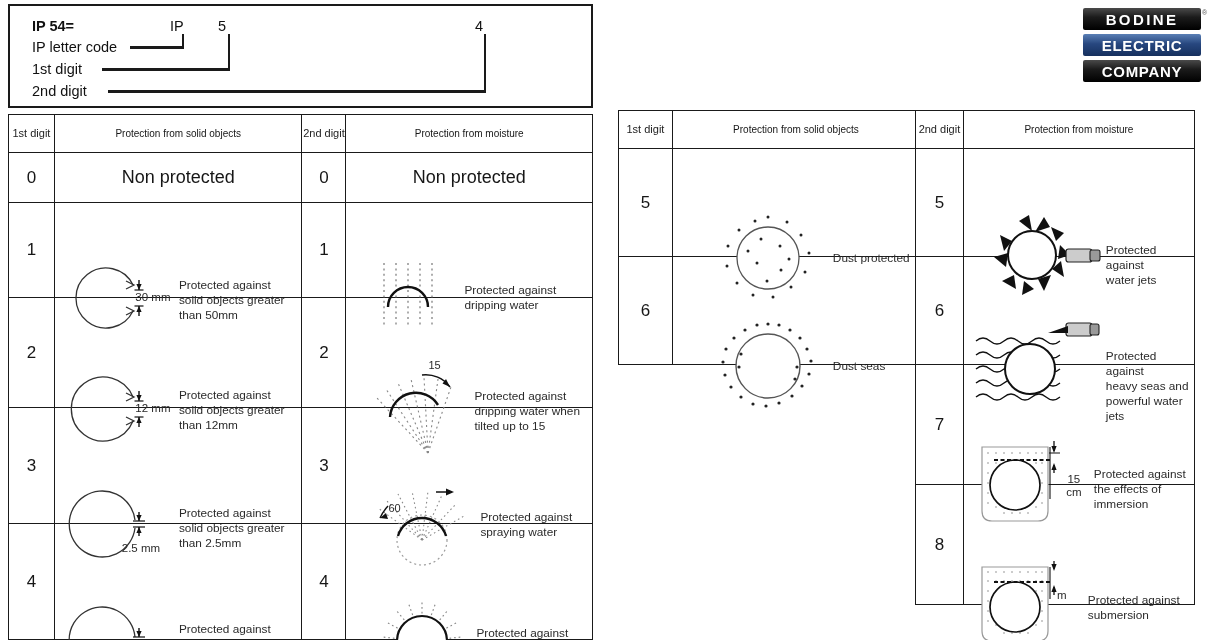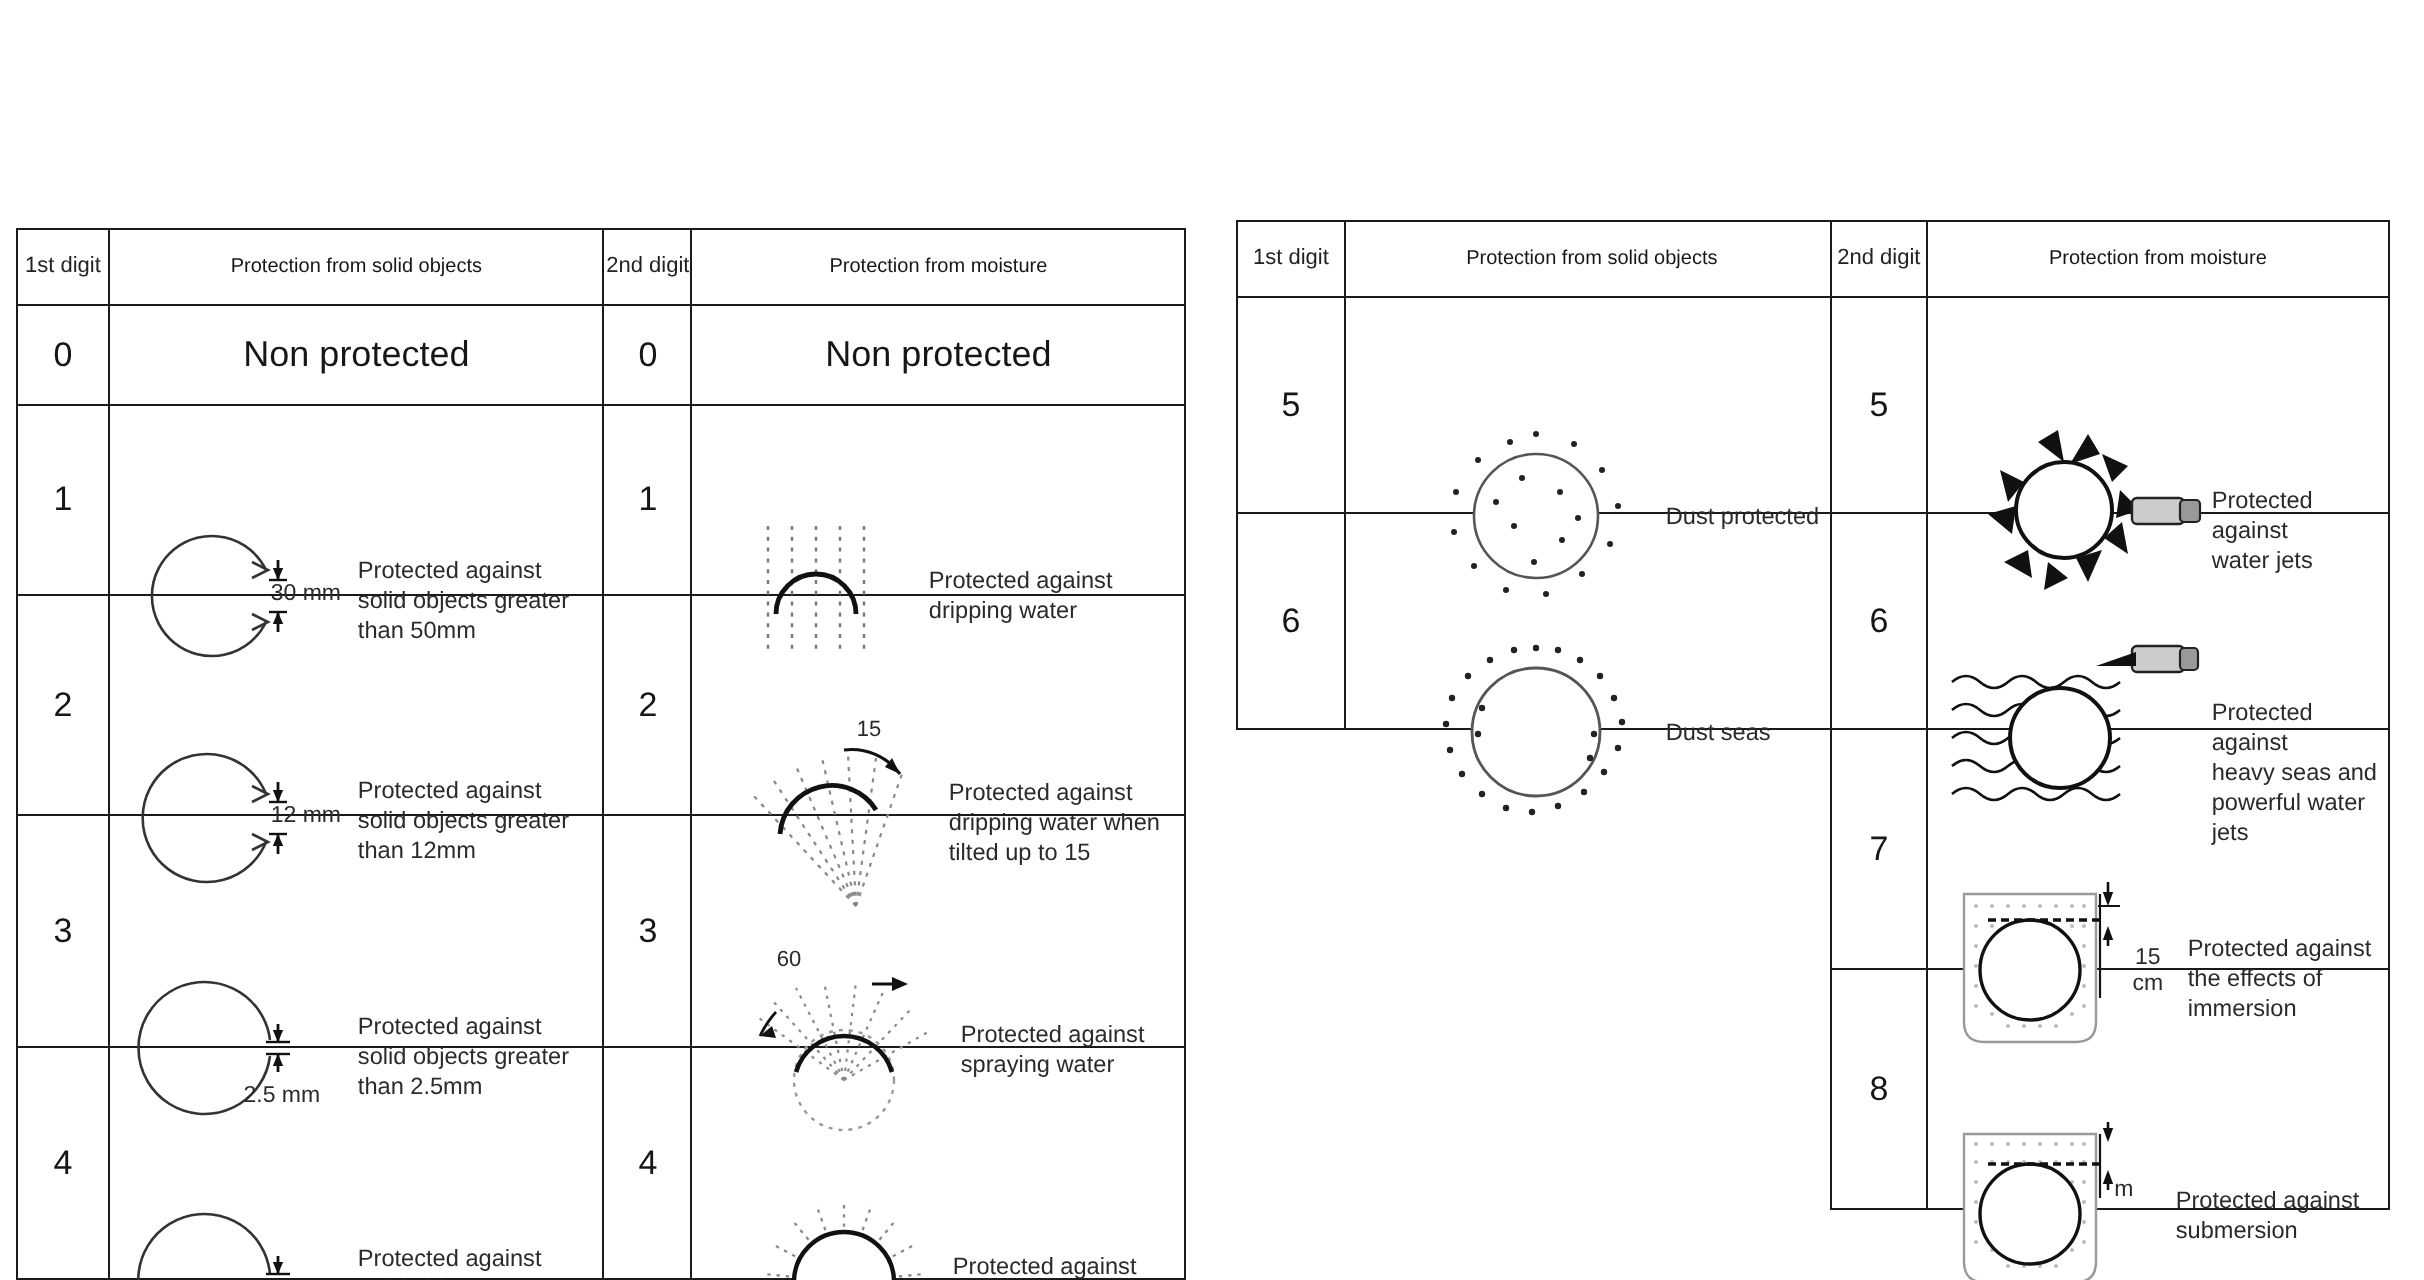"IP 54=" div.legend-box { html: none -> <div> <div>IP 54=</div> <div>IP letter code</div> <div>1st digit</div> <div>2nd digit</div> <div>IP</div> <div>5</div> <div>4</div> <div></div> <div></div> <div></div> <div></div> <div></div> <div></div> </div> }
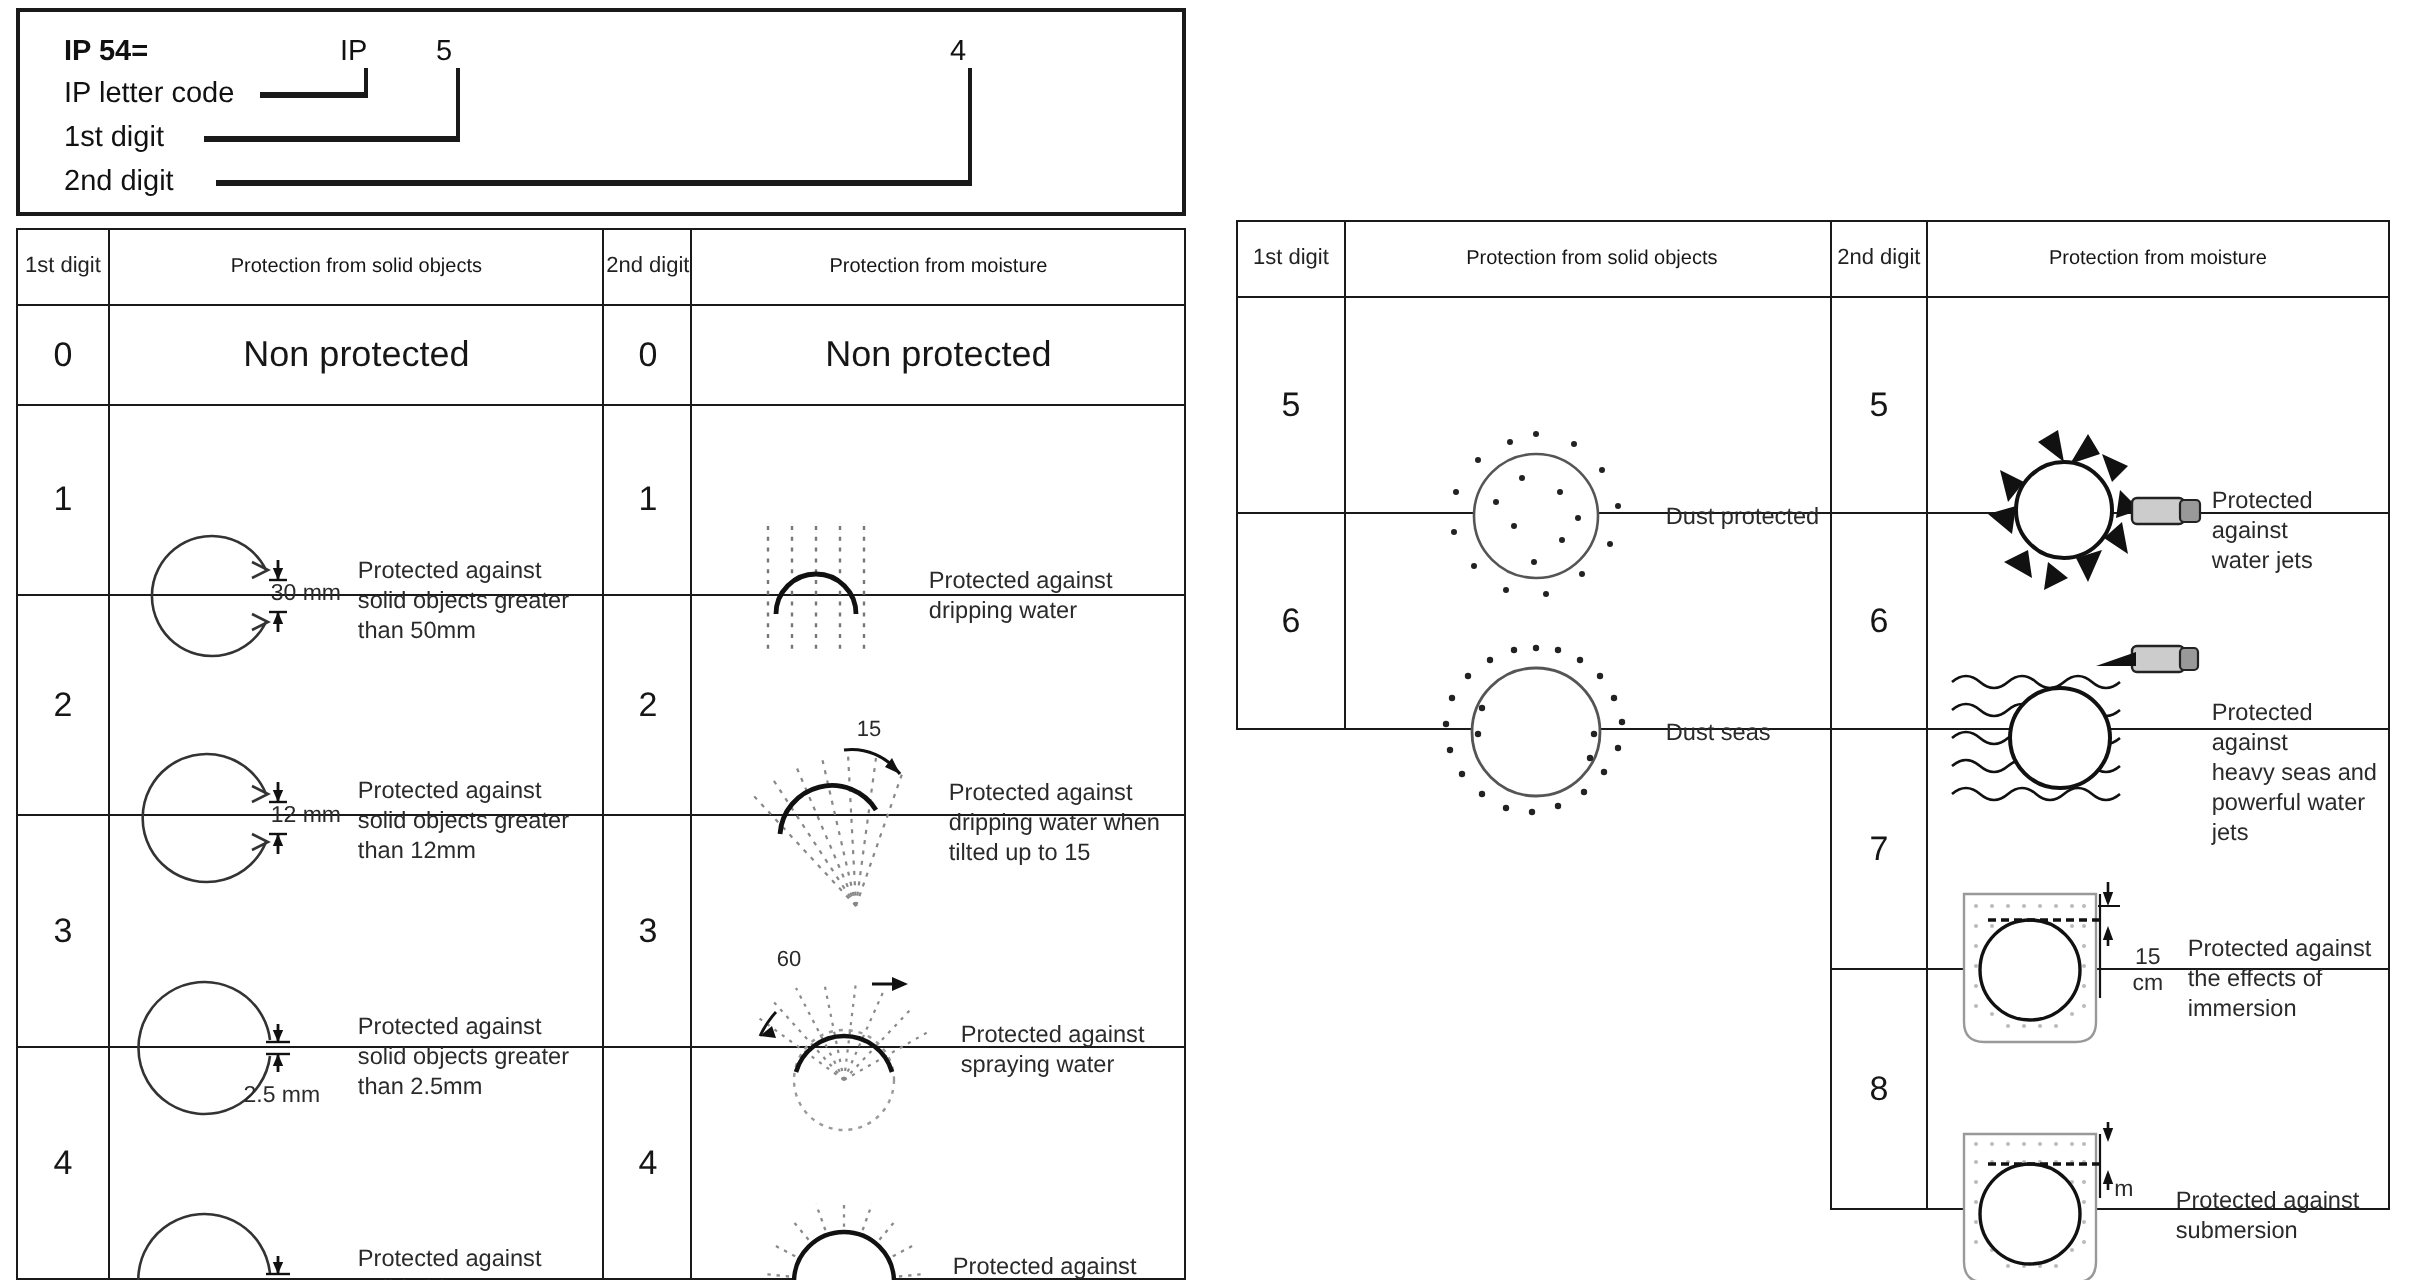"BODINE" div { html: none -> <div> <div>BODINE</div> <div>®</div> <div>ELECTRIC</div> <div>COMPANY</div> </div> }
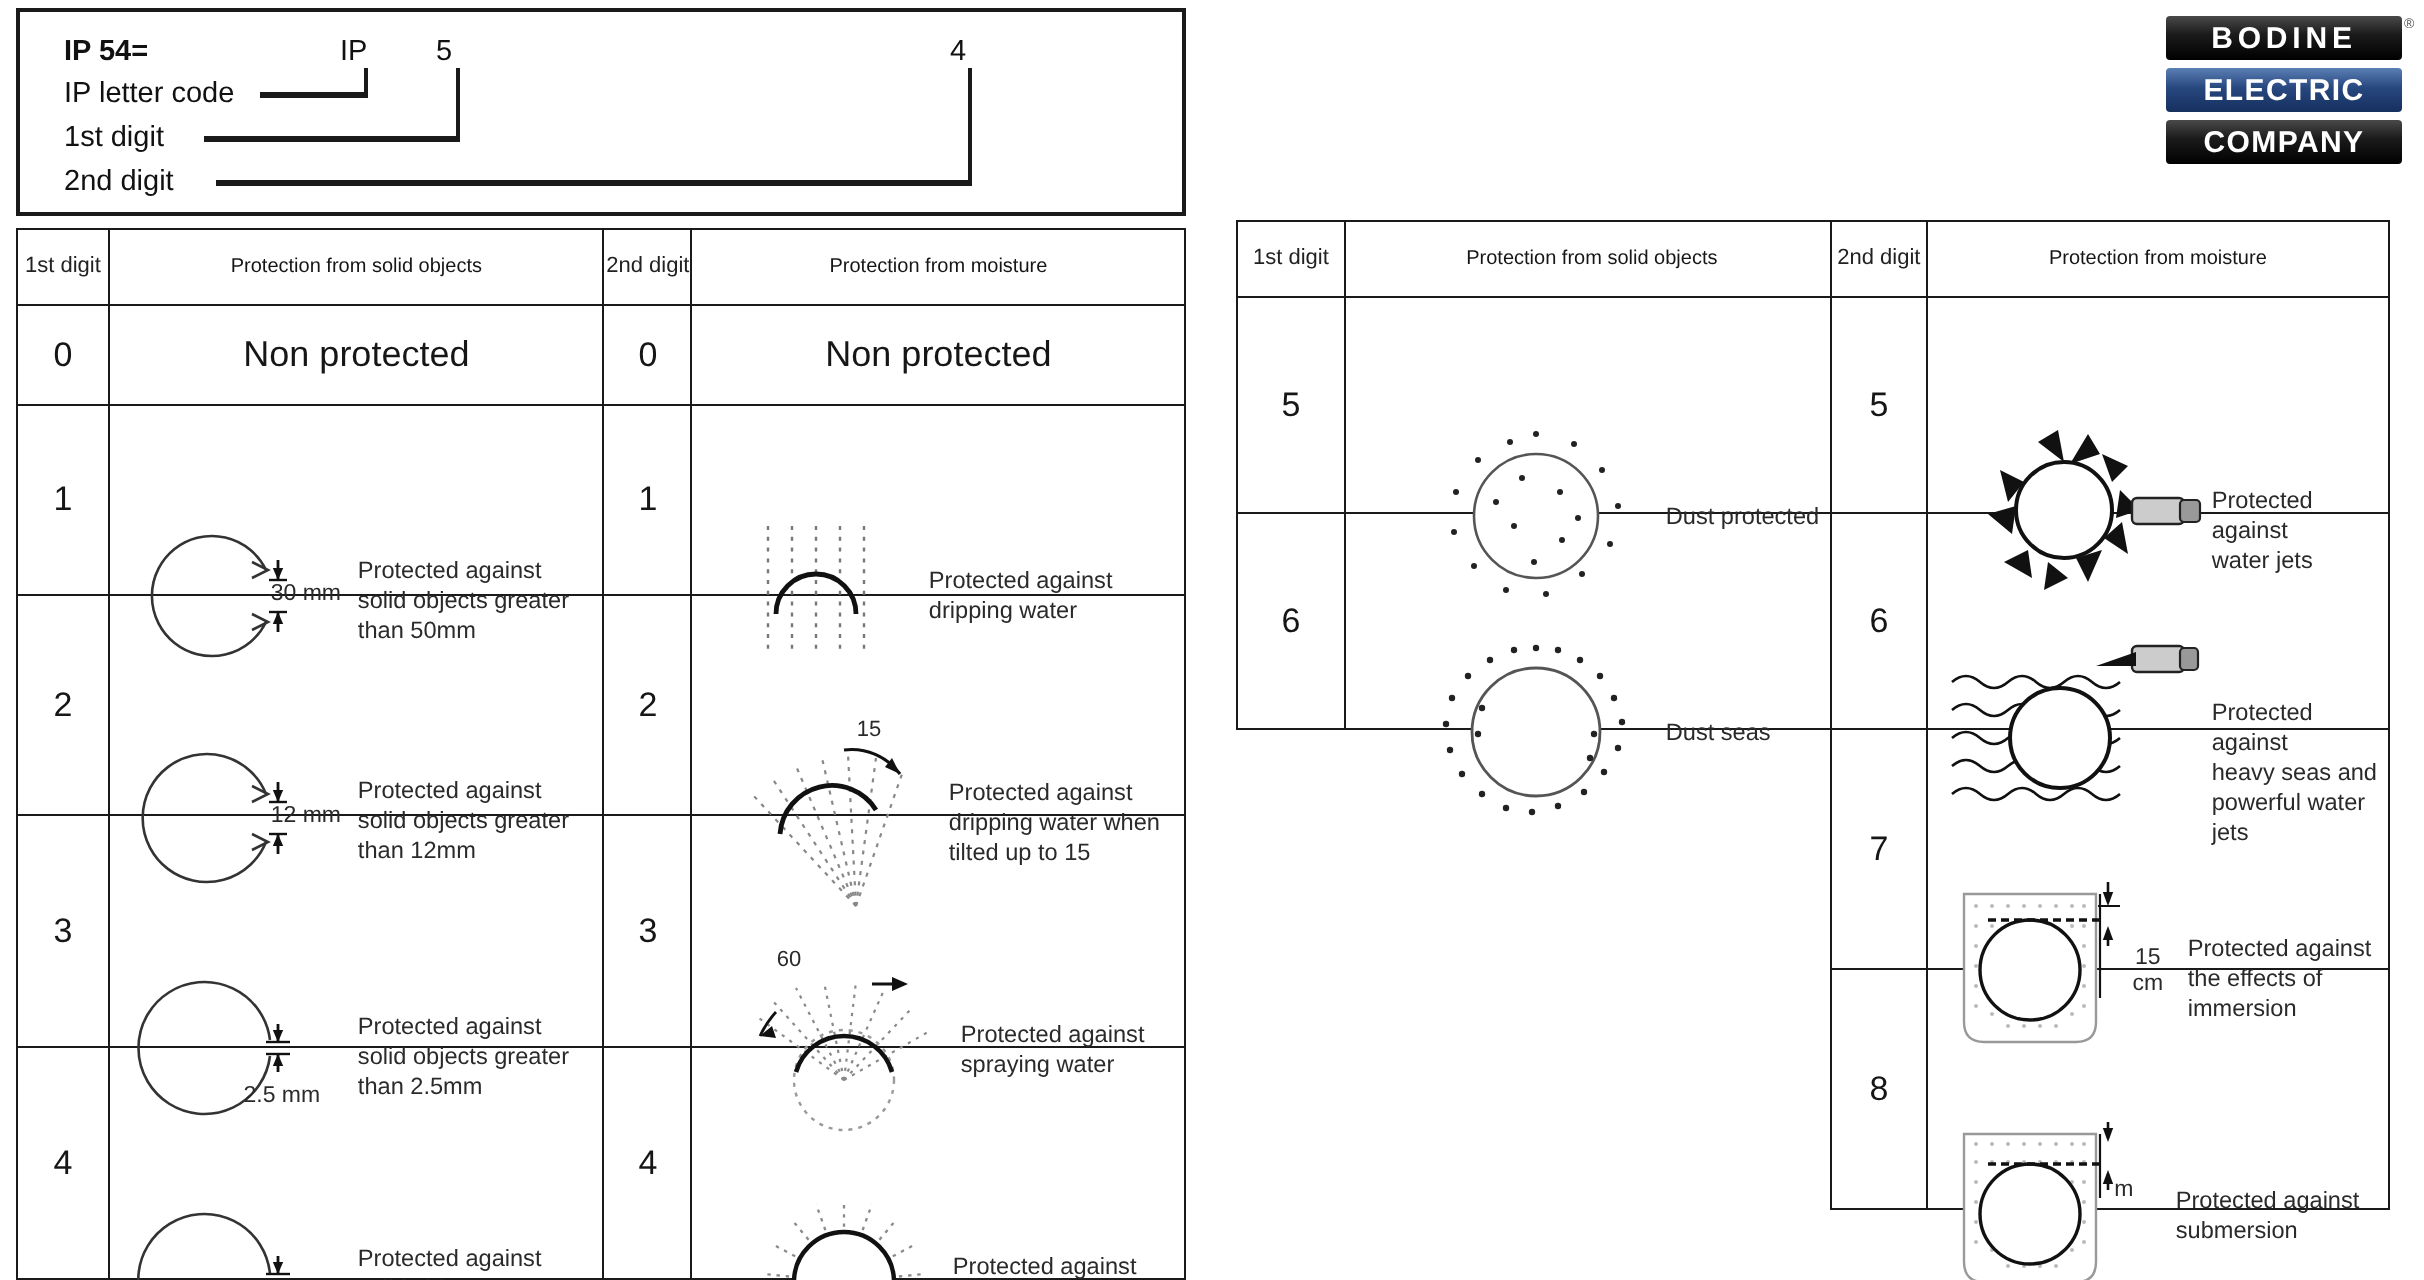"60" div.angtext { top: 8px -> 36px }
